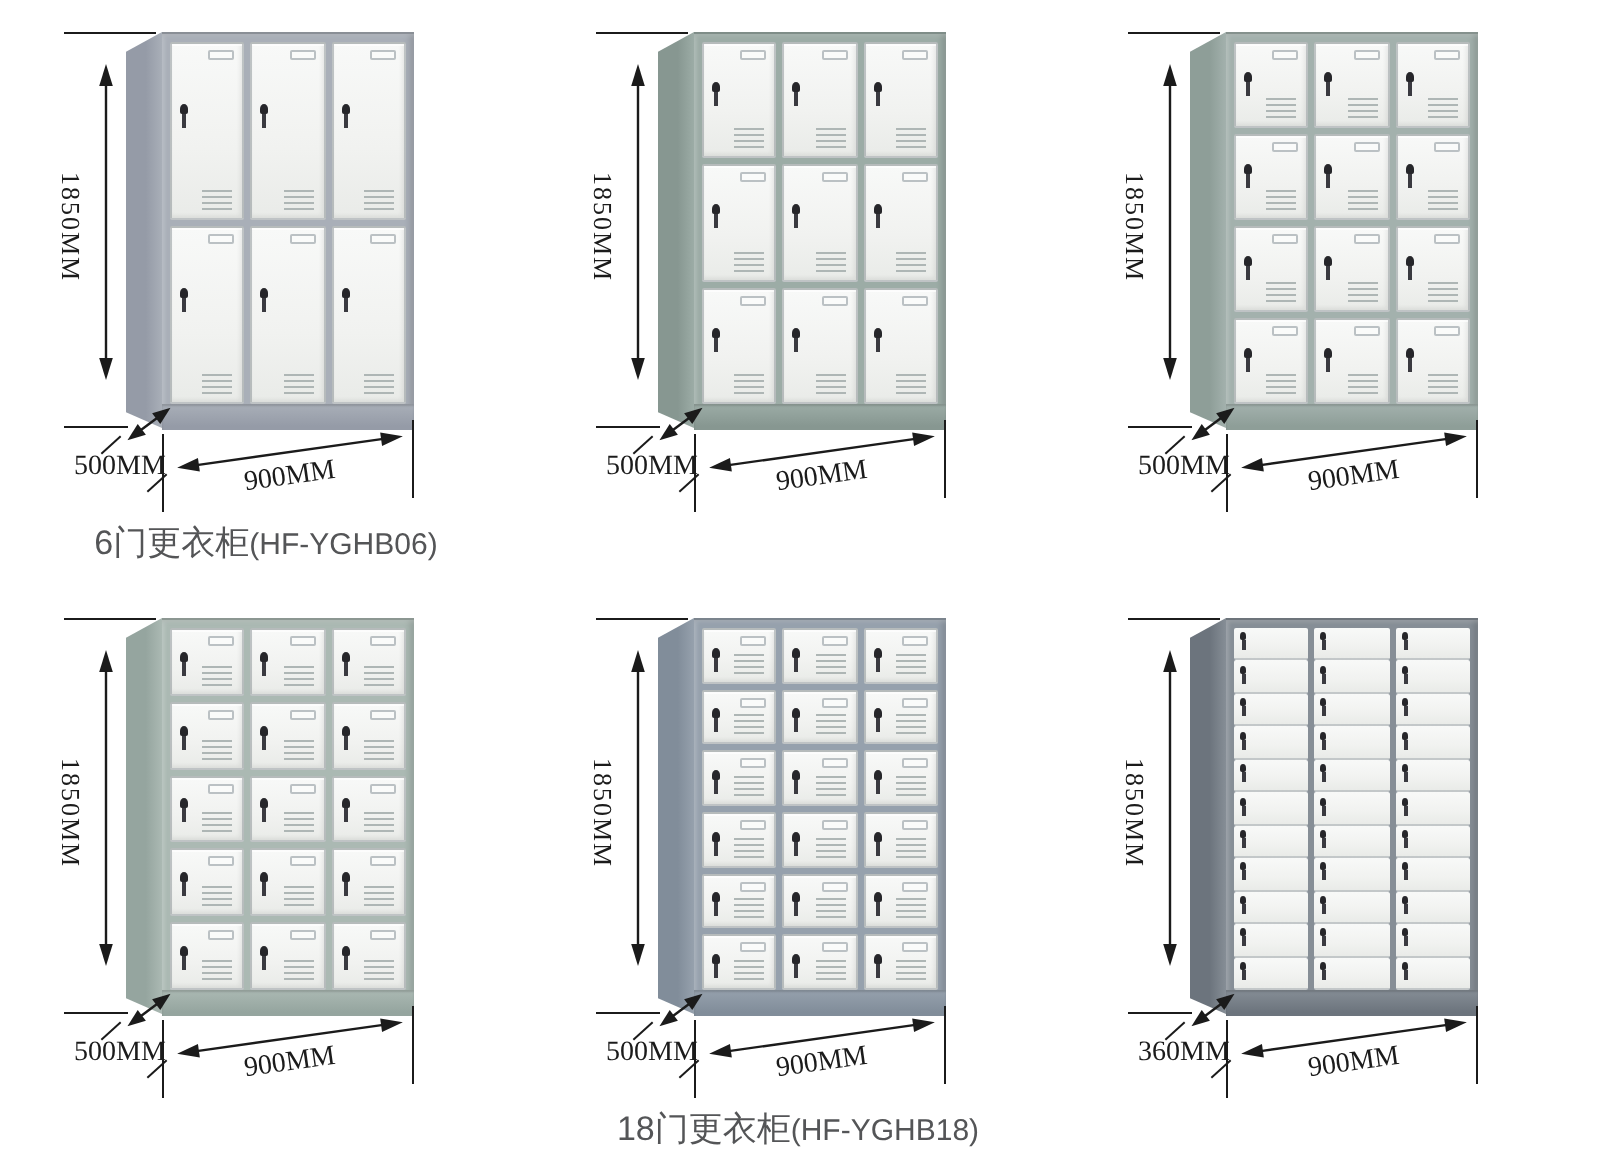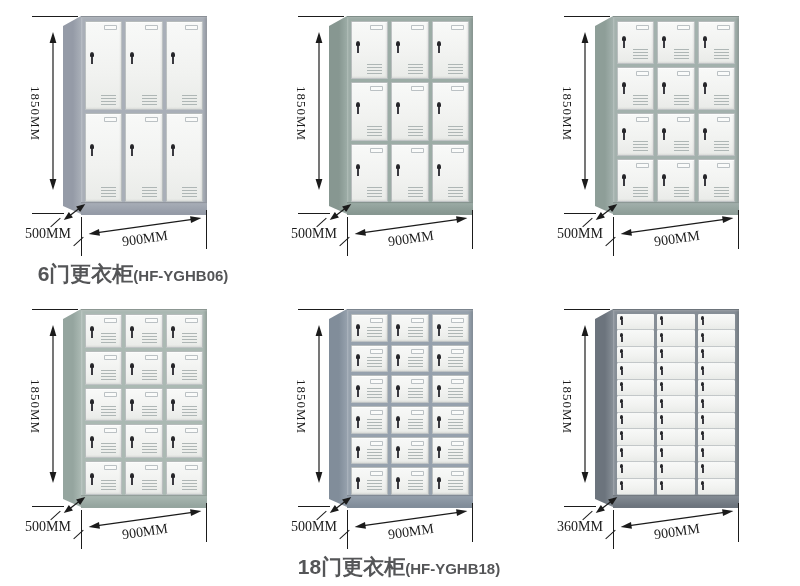"500MM" .dim-d-text { left: 0px -> 12px }
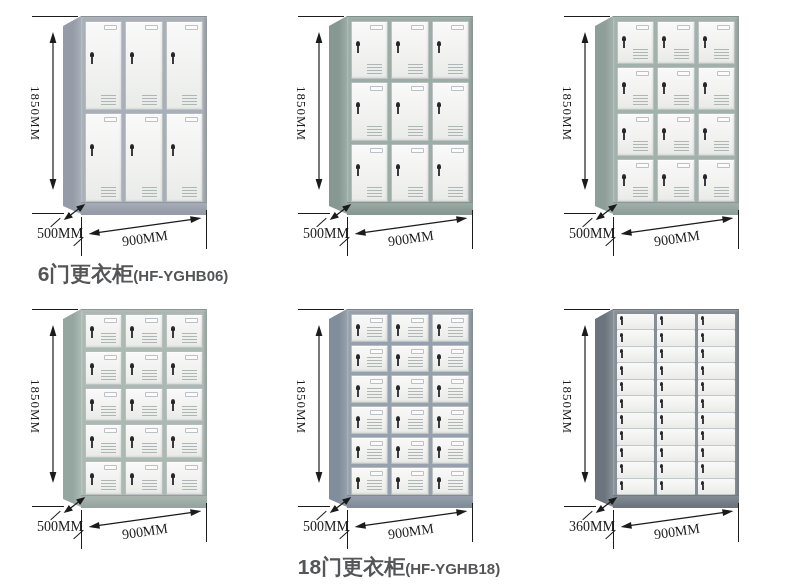"6门更衣柜" .label .cn { font-size: 21px -> 17px; font-weight: bold -> normal }
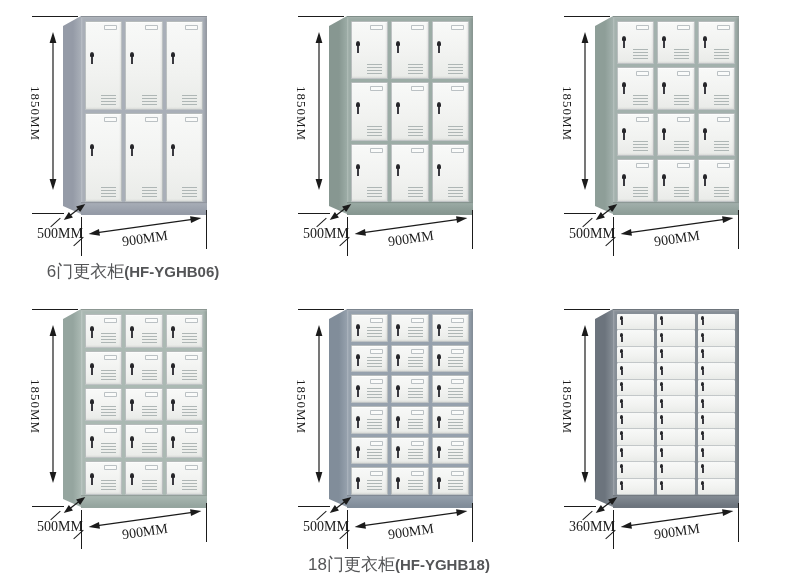"(HF-YGHB06)" .label .code { font-weight: bold -> normal }
